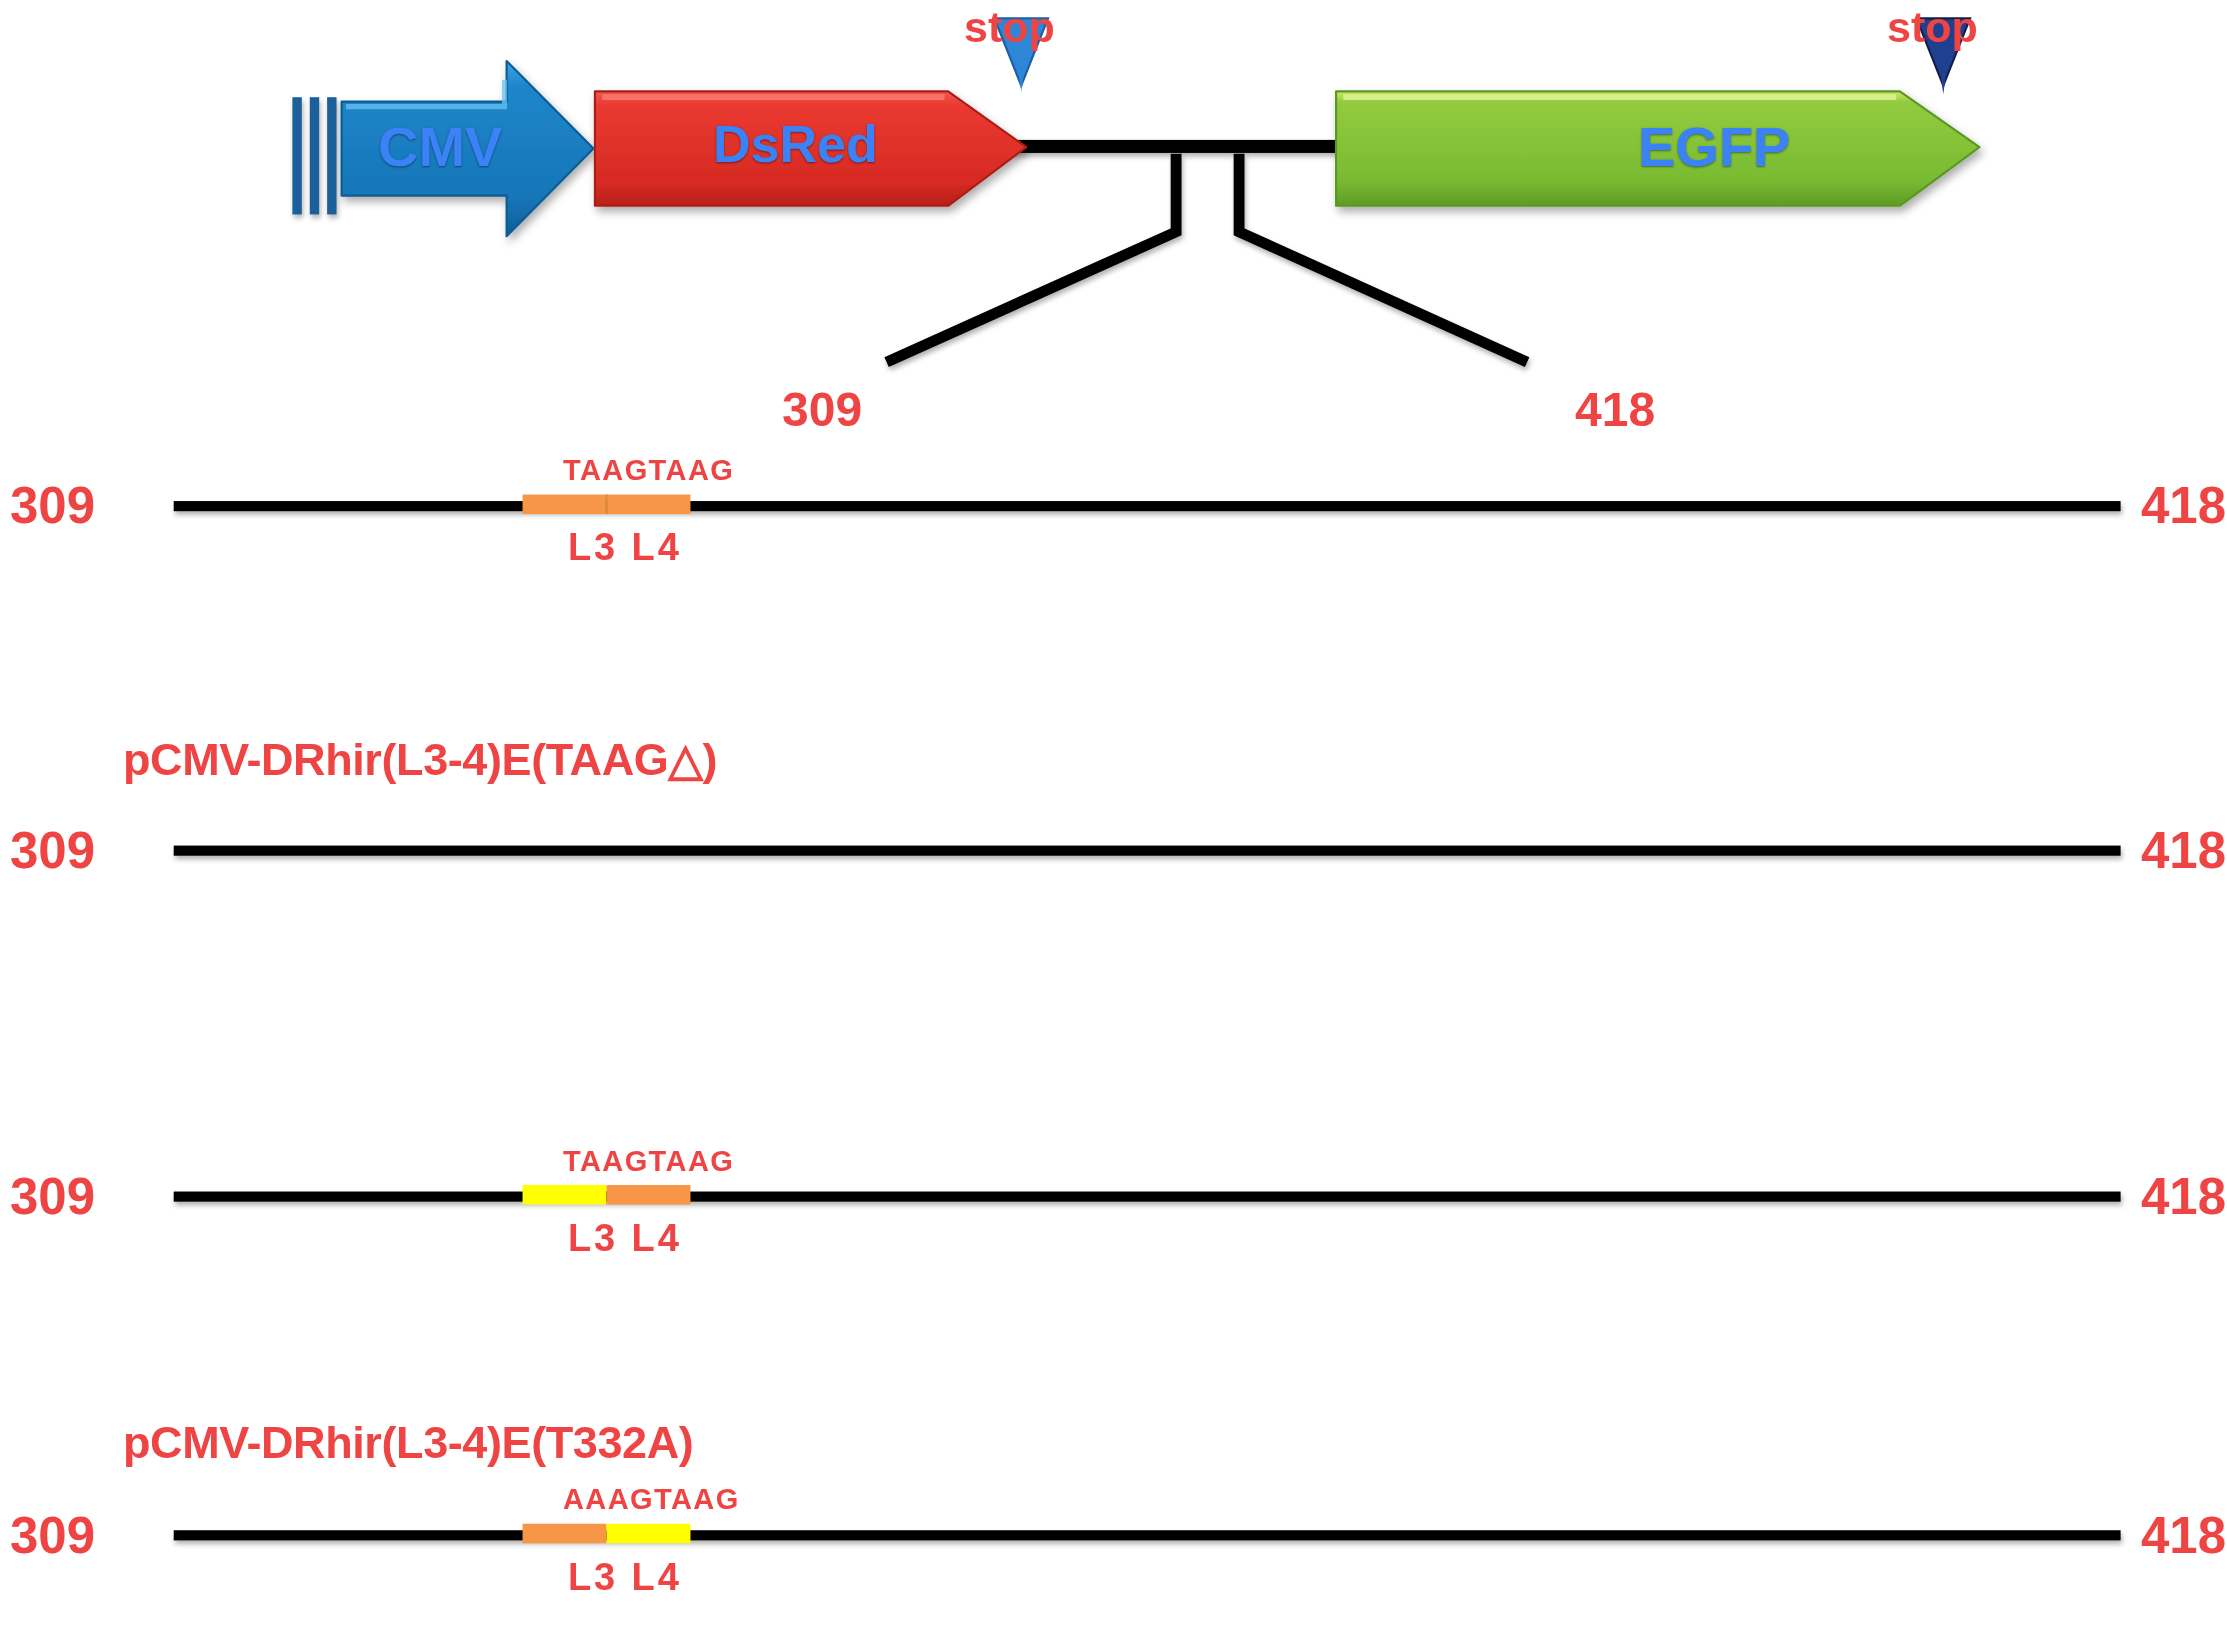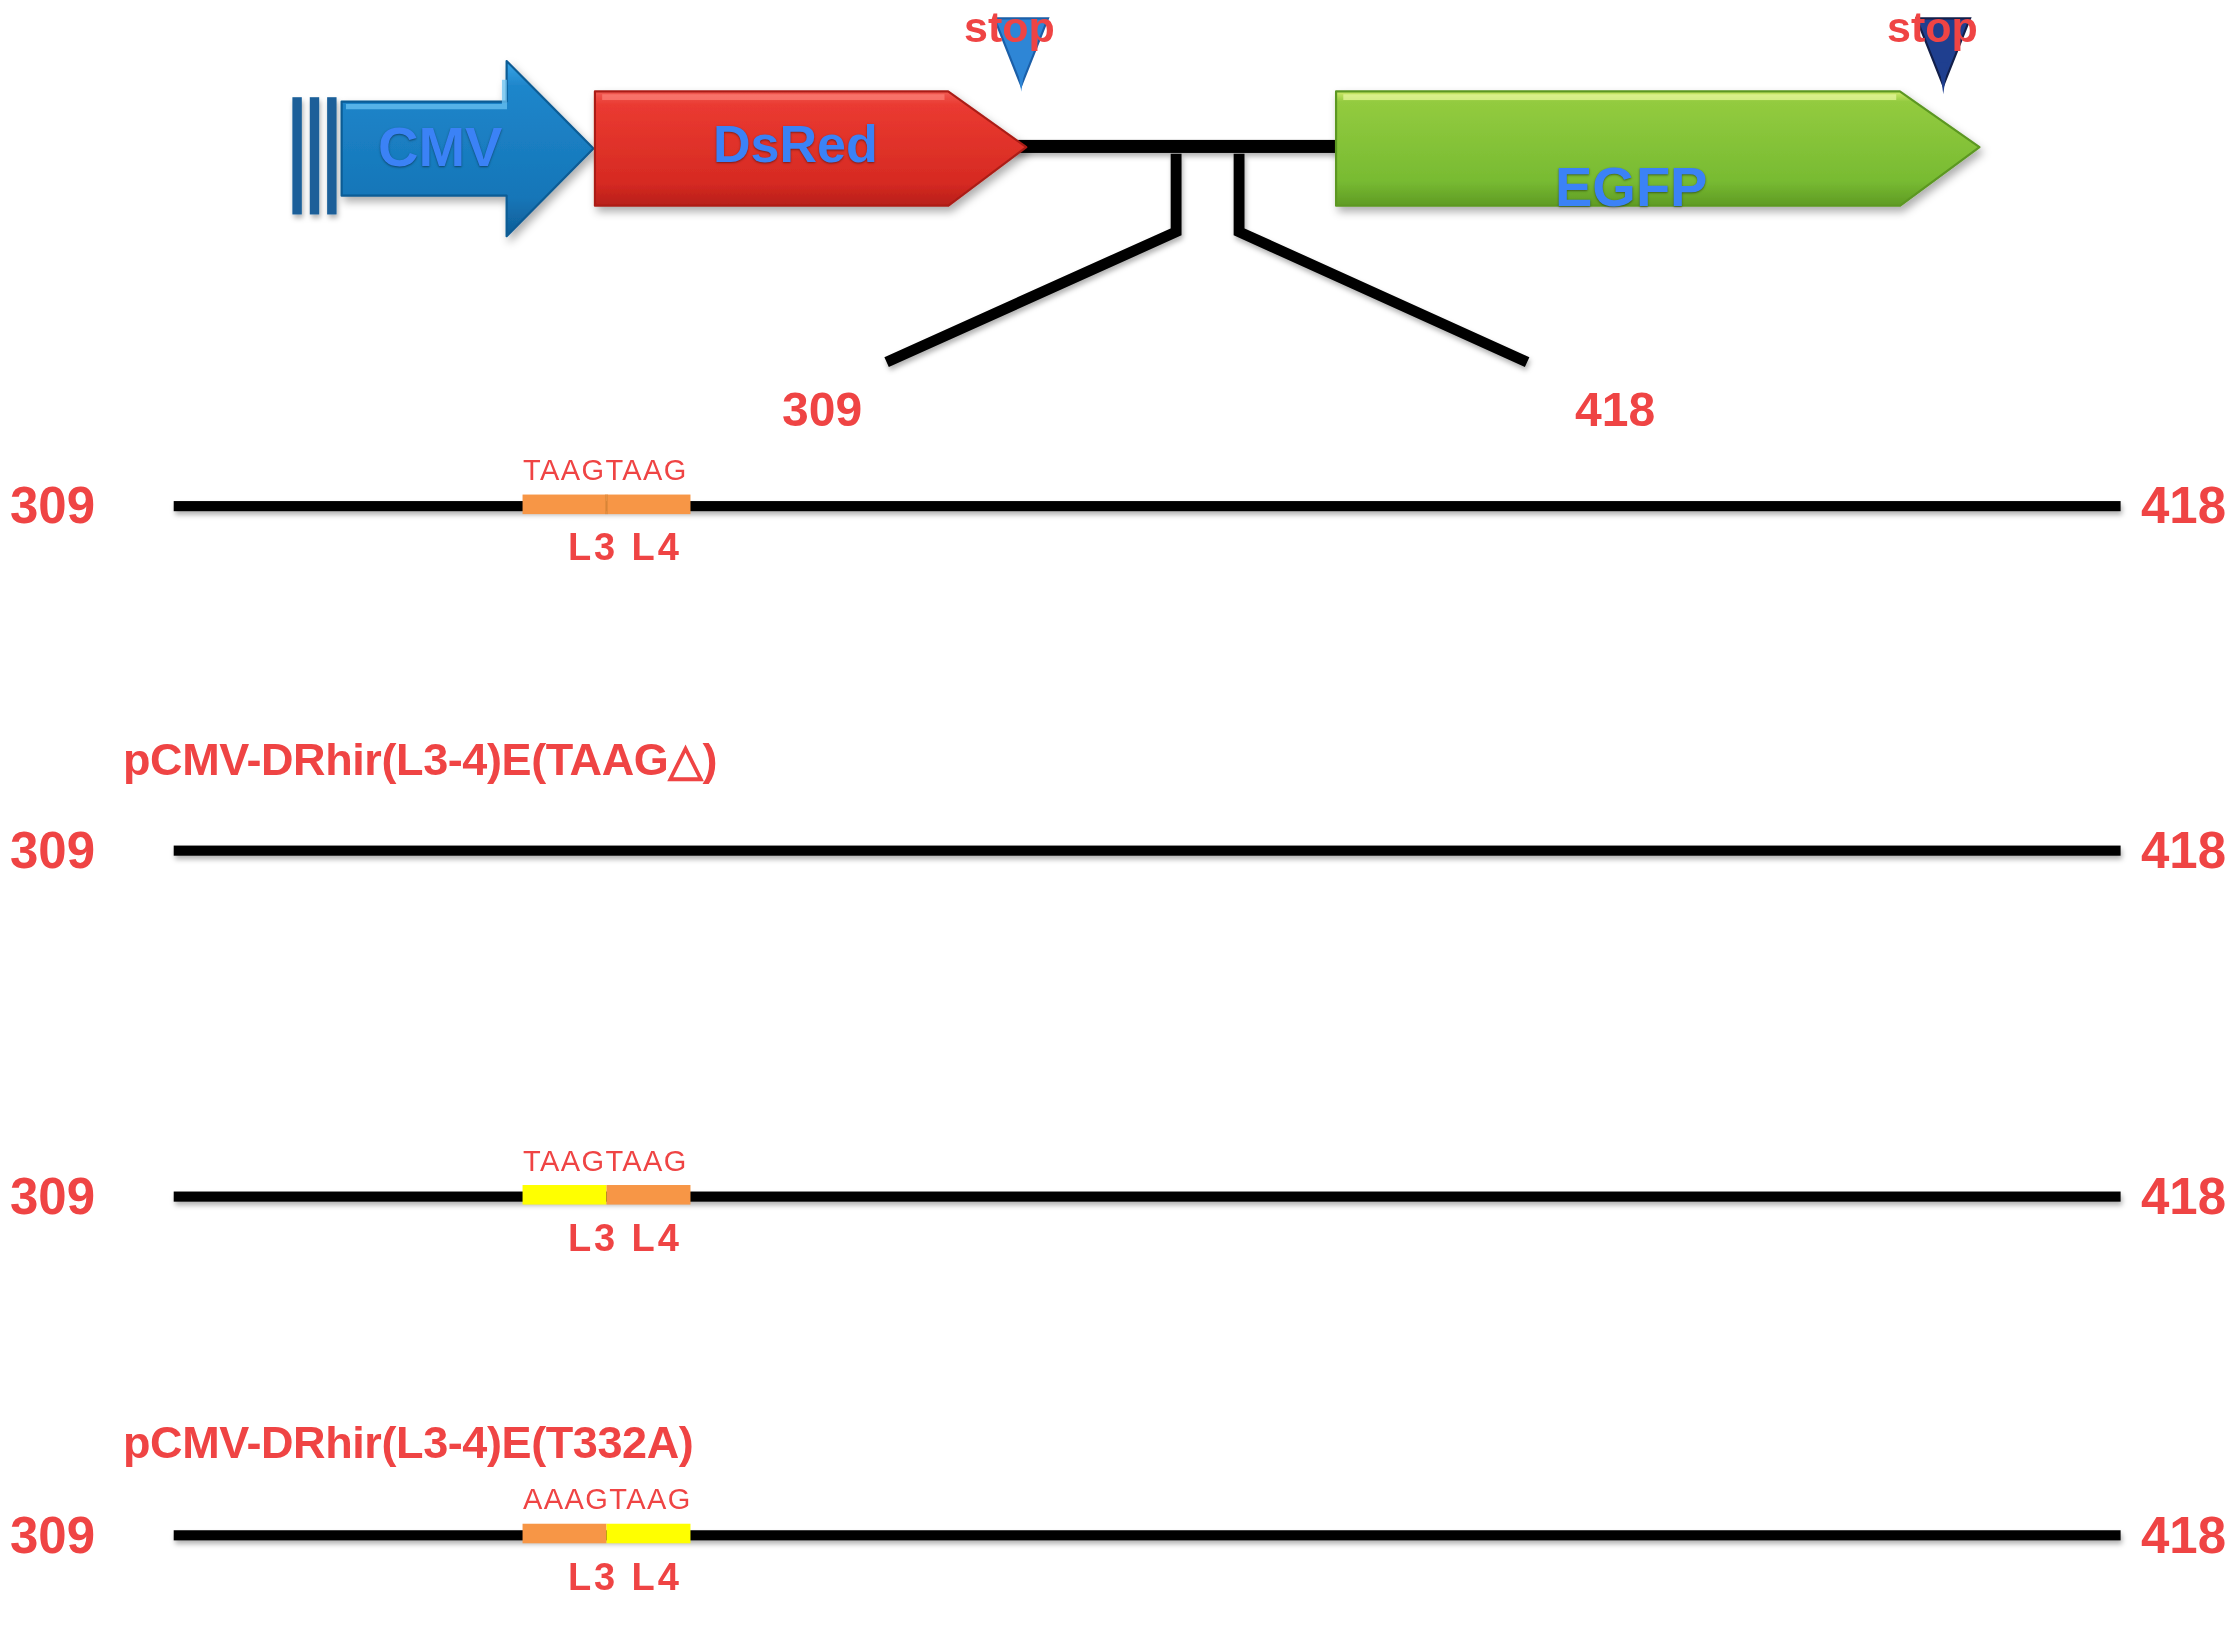"EGFP" div.arrowlabel { left: 1555px -> 1638px; margin-top: 40px -> none }
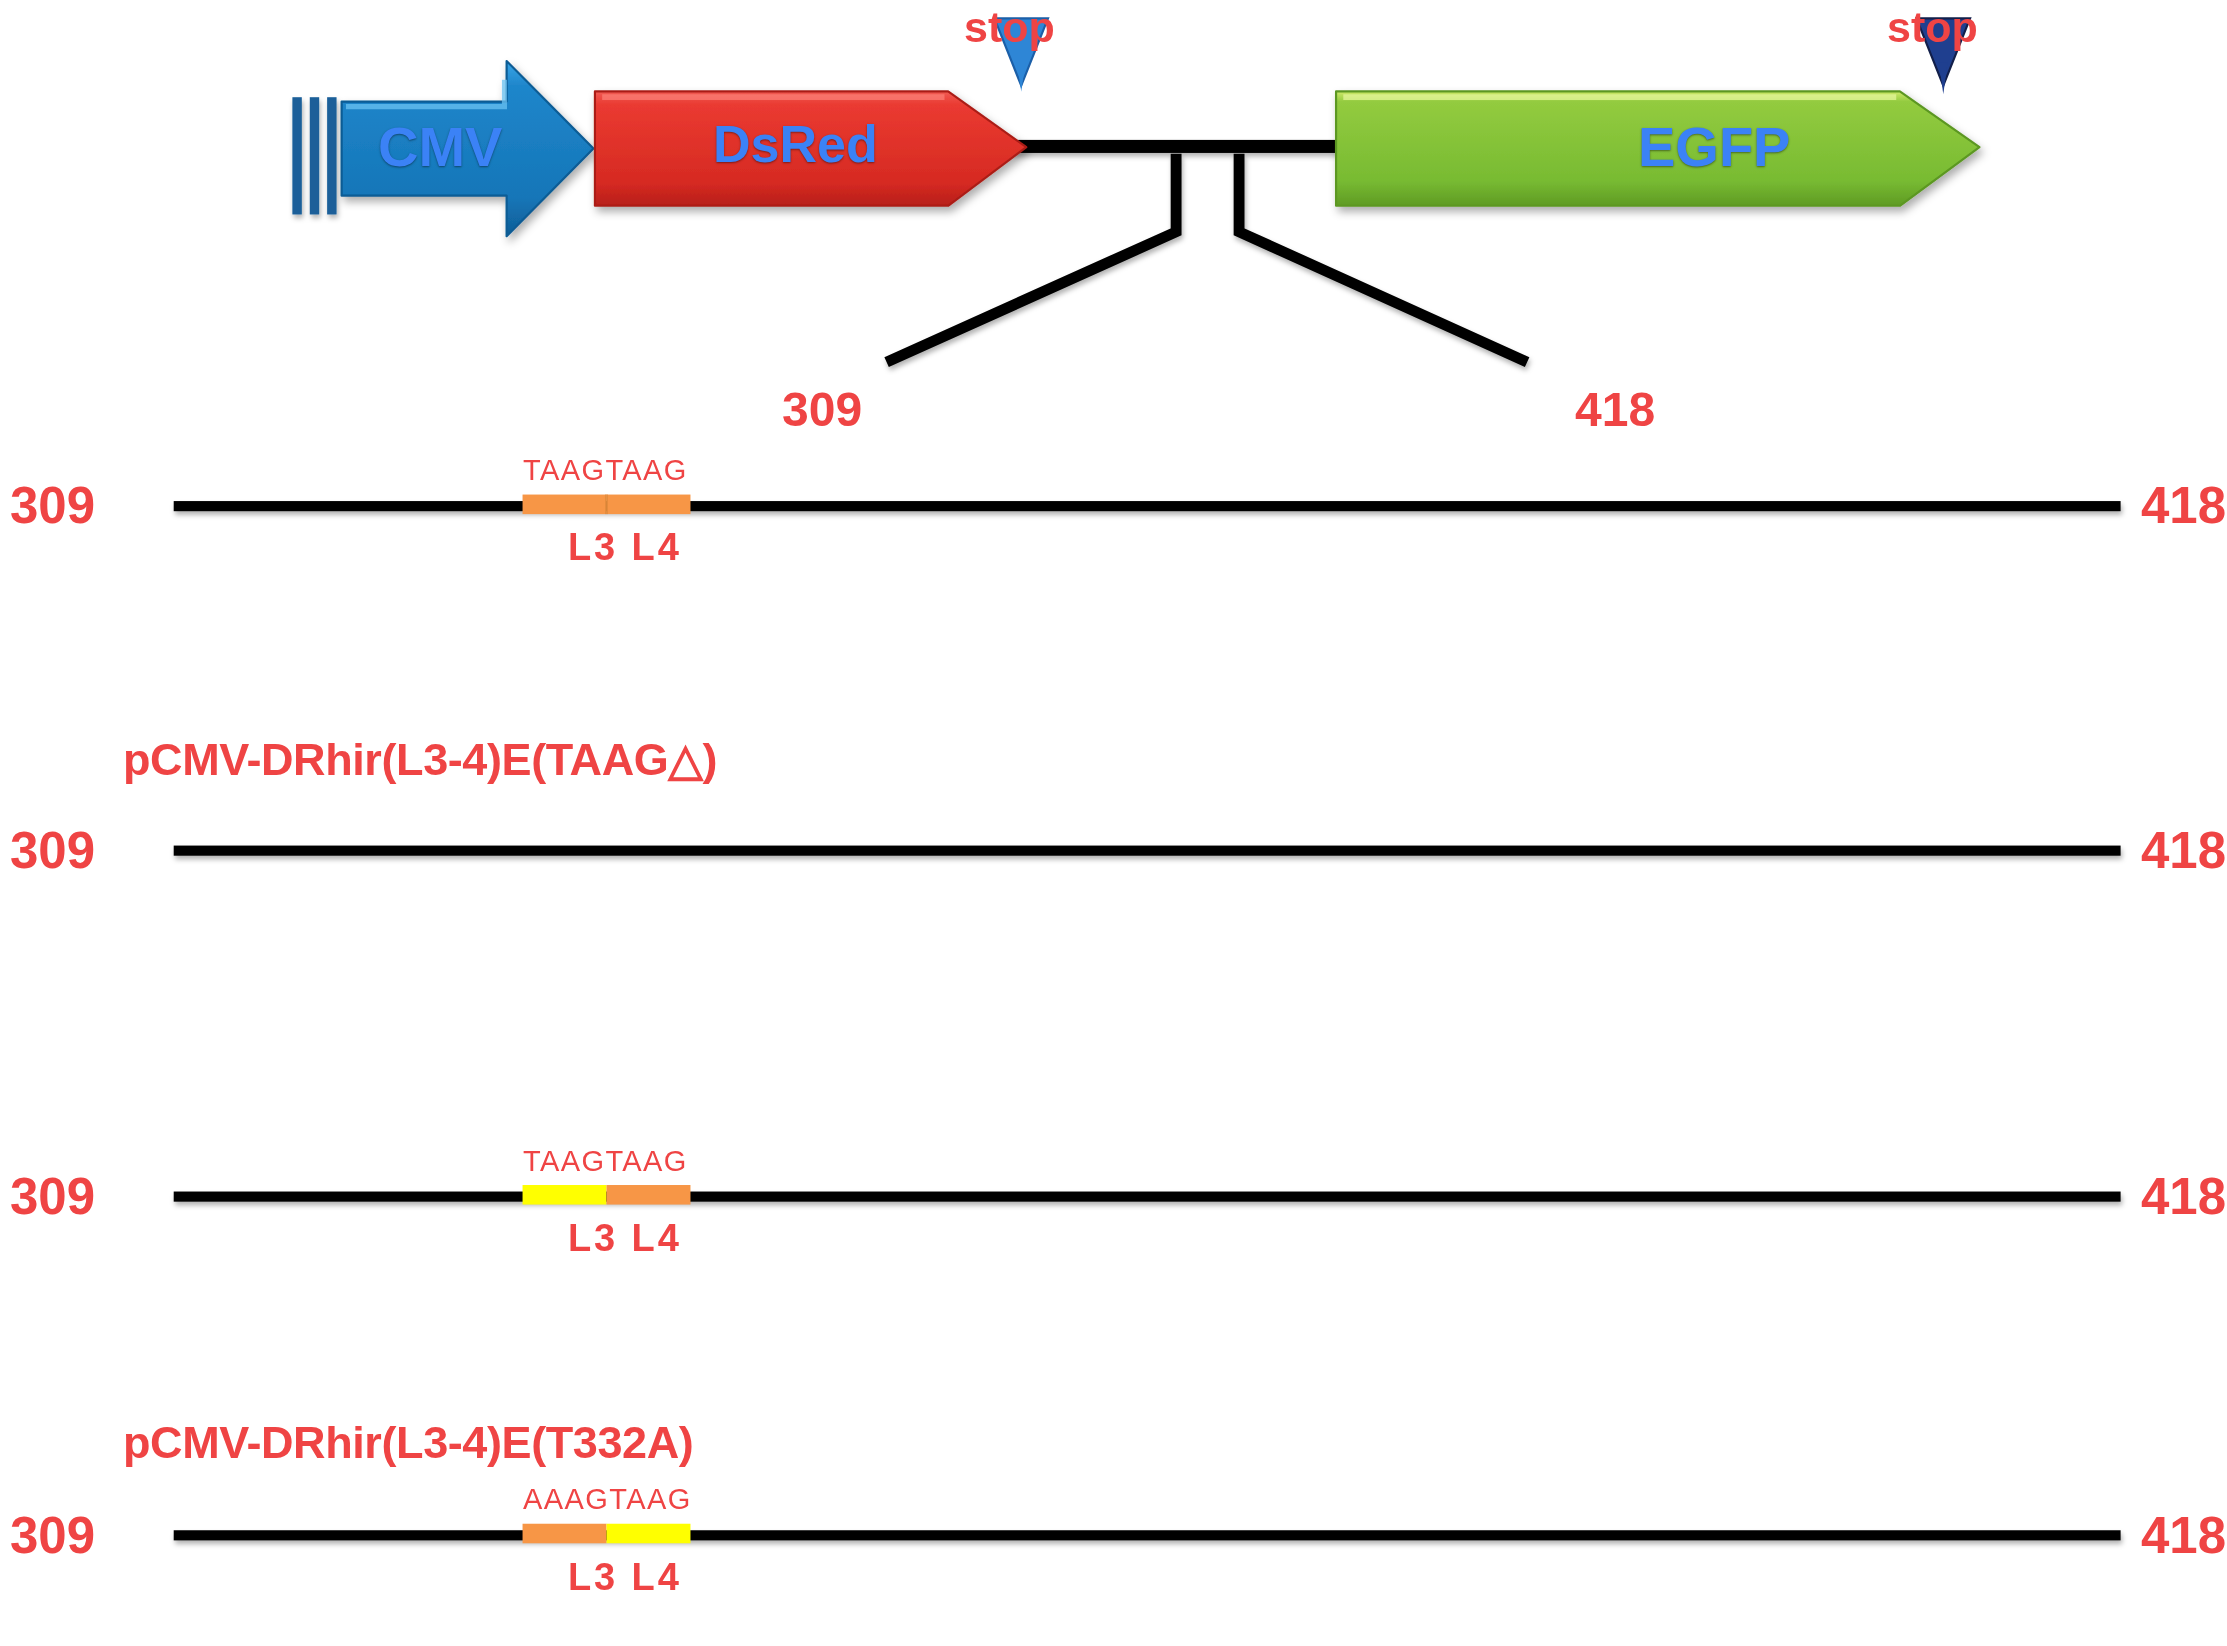"TAAGTAAG" .seqtext { font-weight: normal -> bold; margin-left: none -> 40px }
